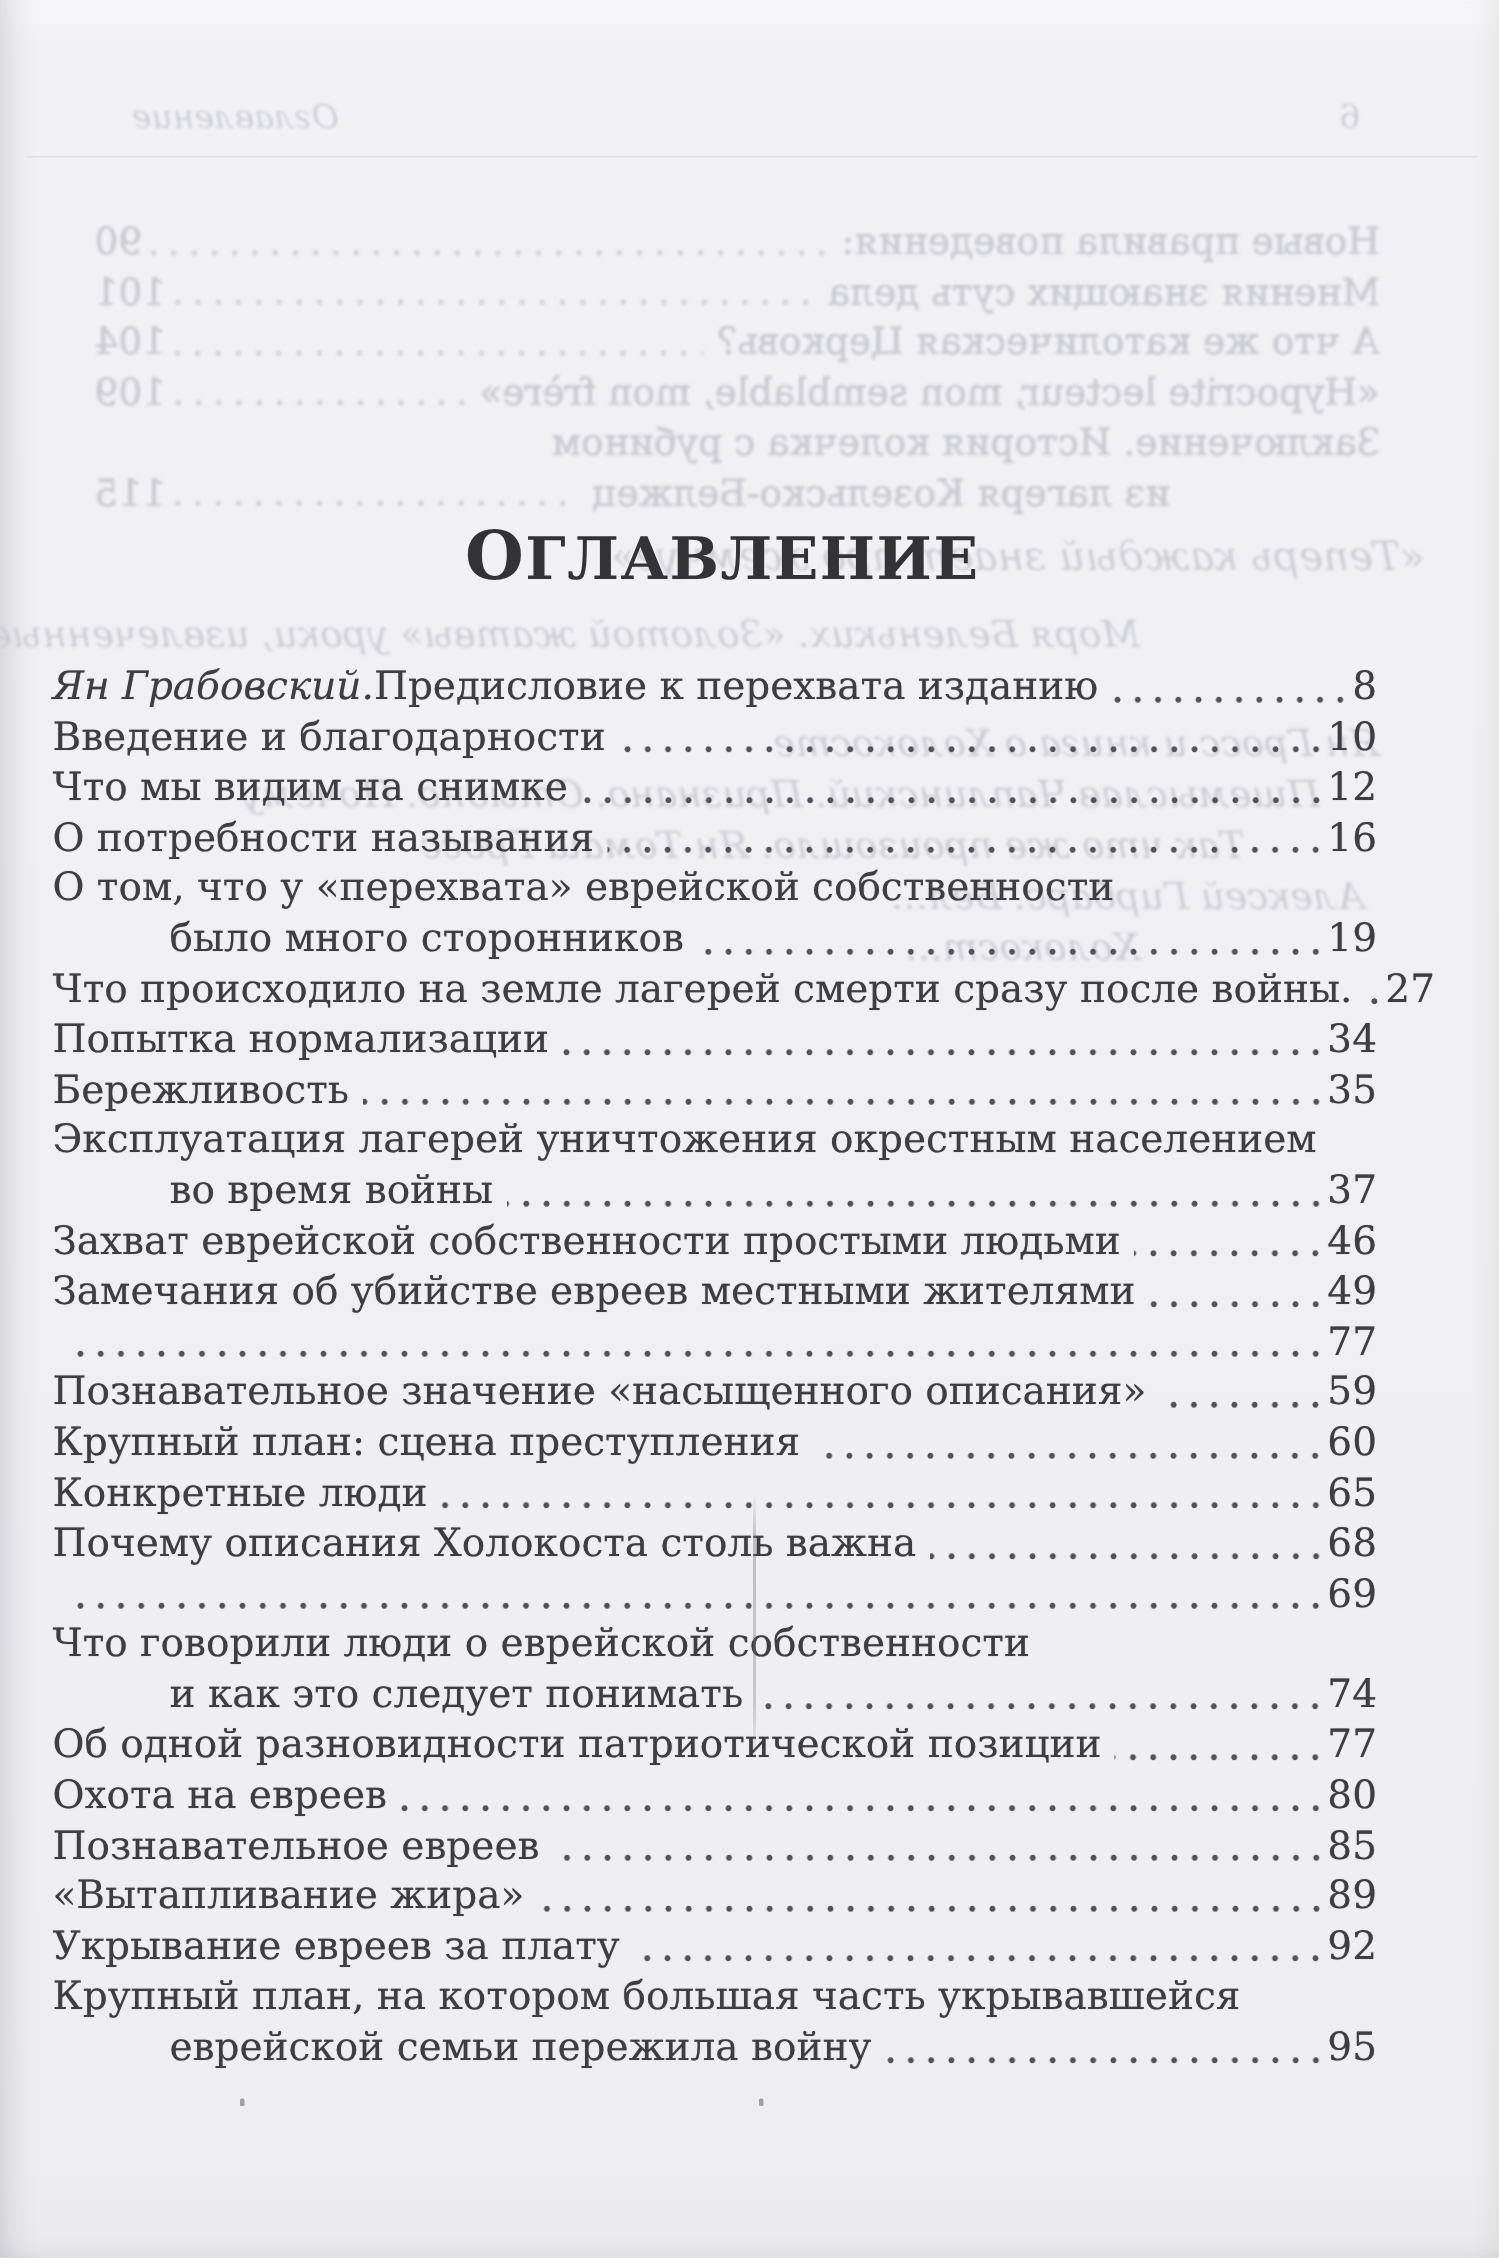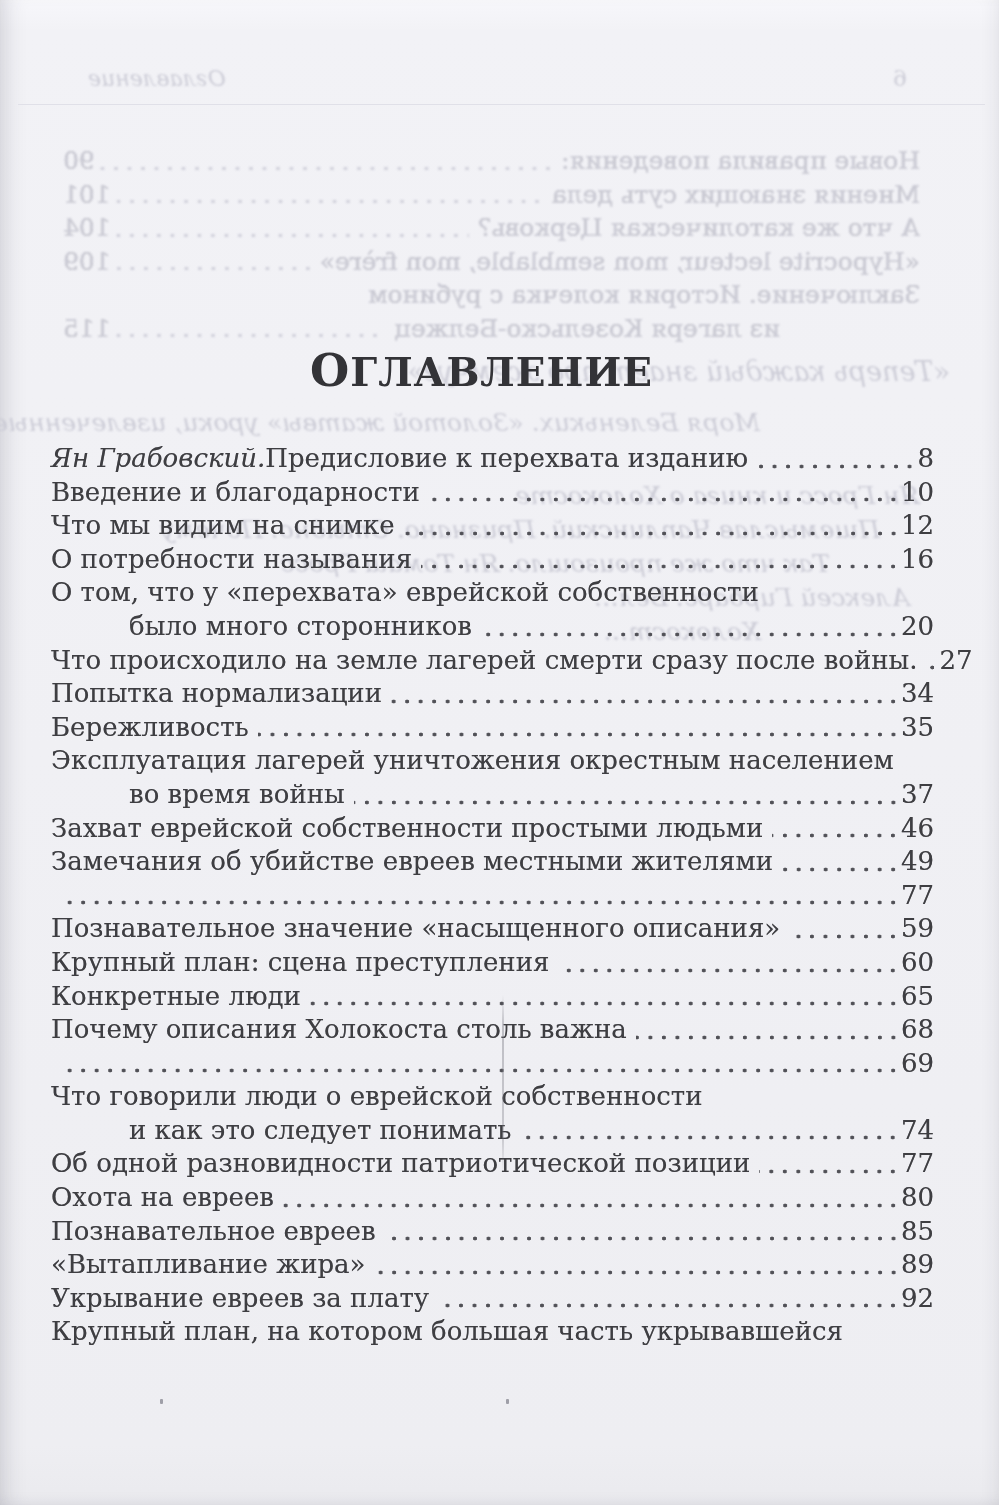"Ян Грабовский." .toc { margin-left: 16px -> none }
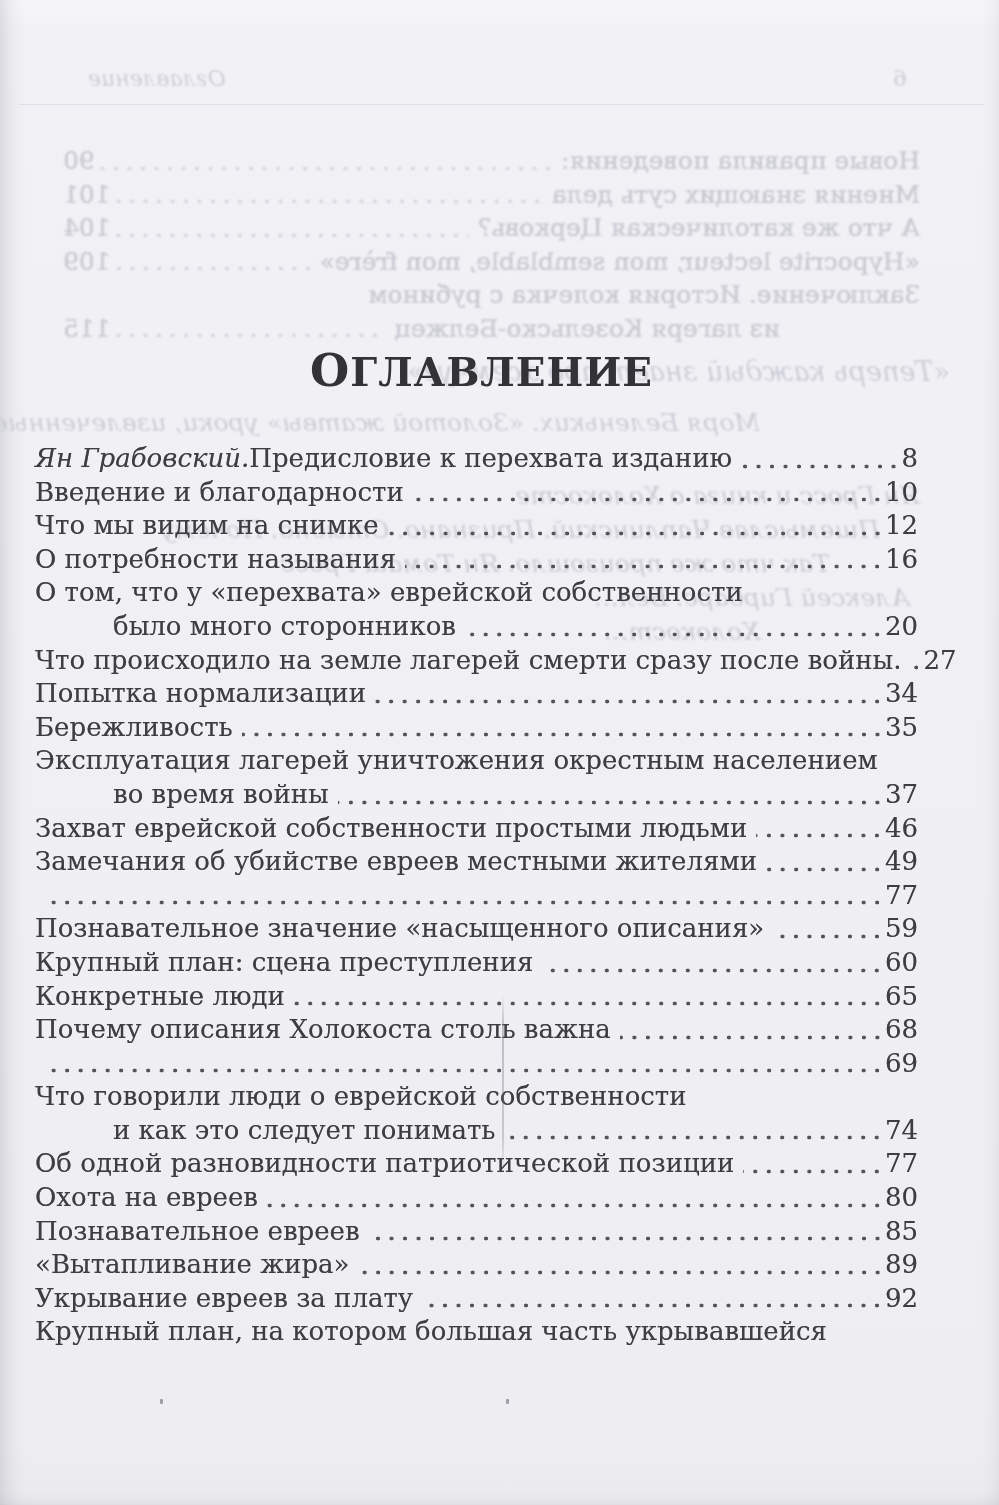"20" span.num { text: 20 -> 19 }
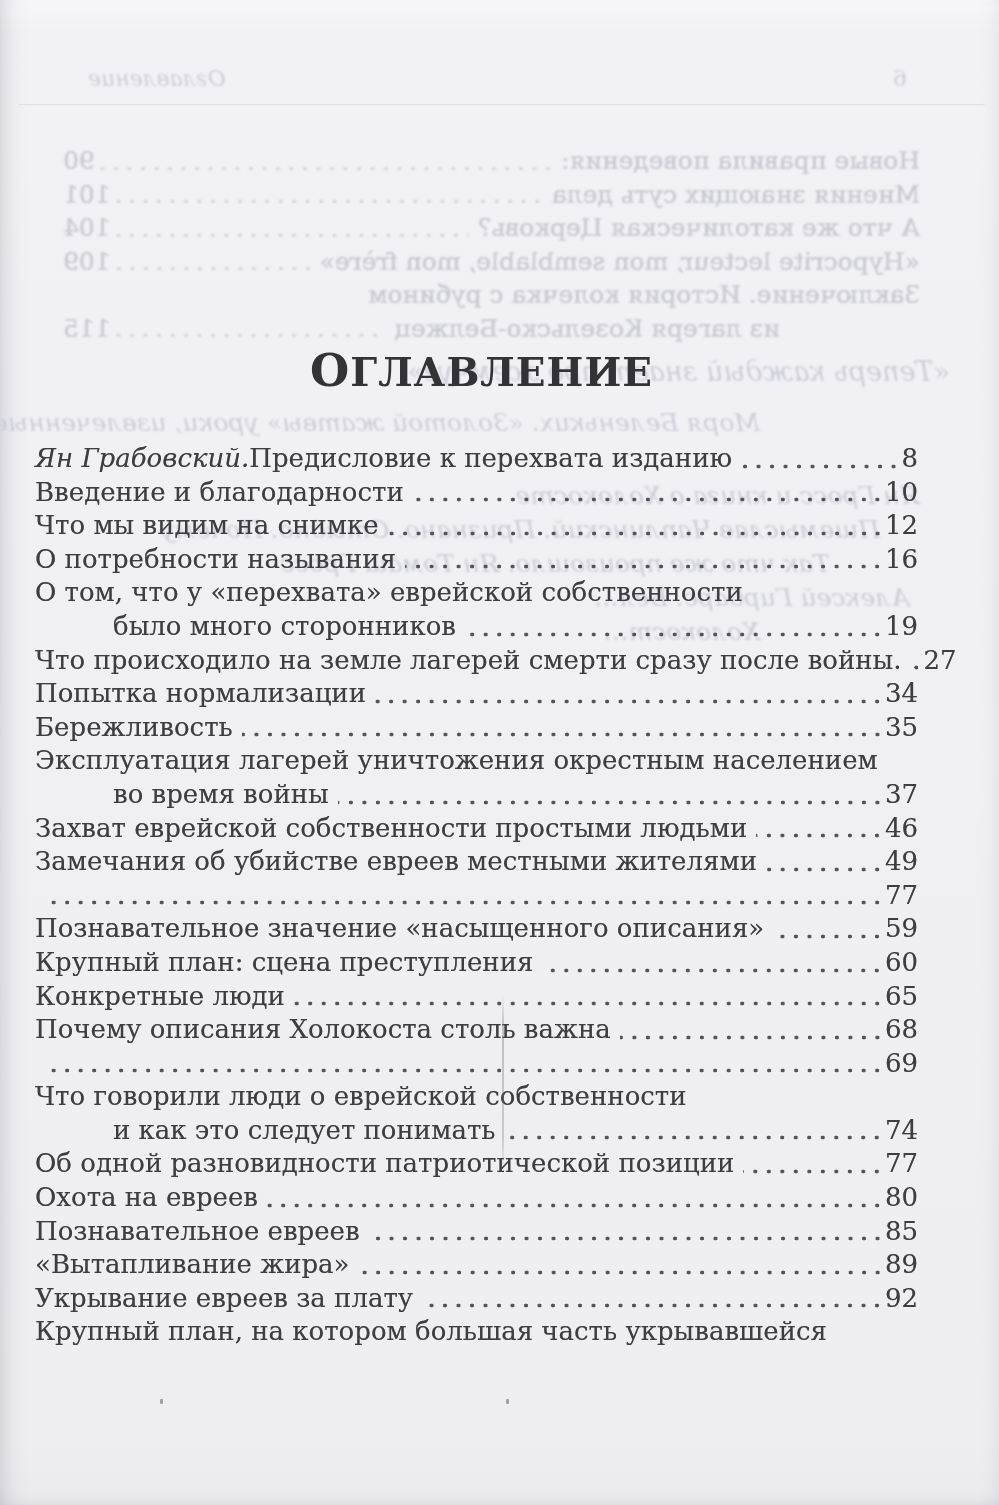"еврейской семьи пережила войну" div.toc-row { html: none -> <div> <span>еврейской семьи пережила войну</span> <span></span> <span>95</span> </div> }
